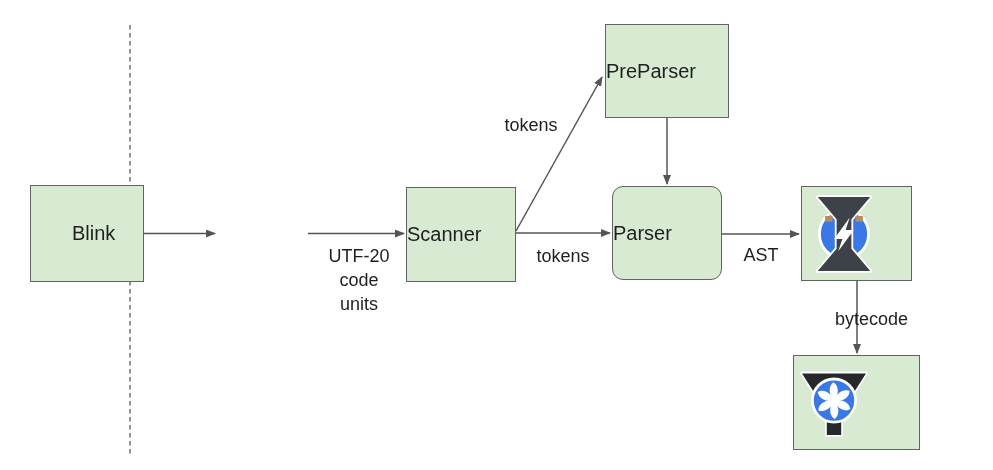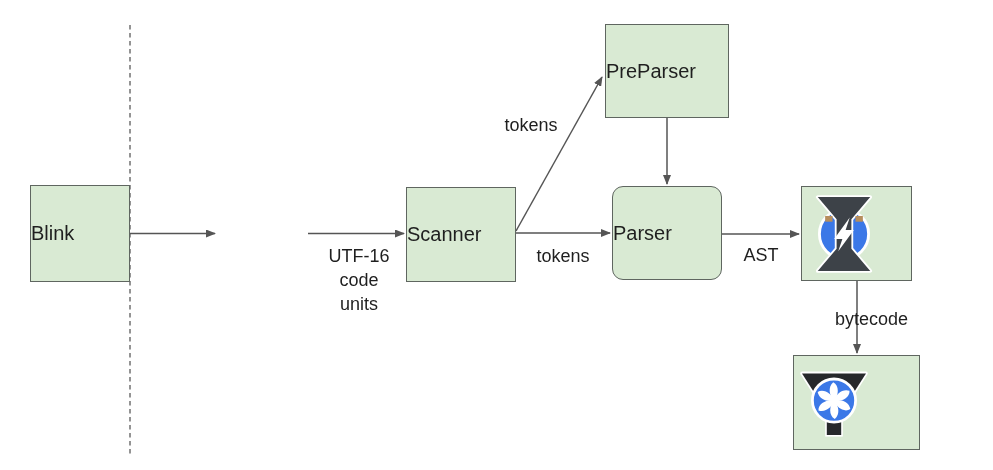"Blink" div.node { padding-left: none -> 41px; width: 100px -> 114px }
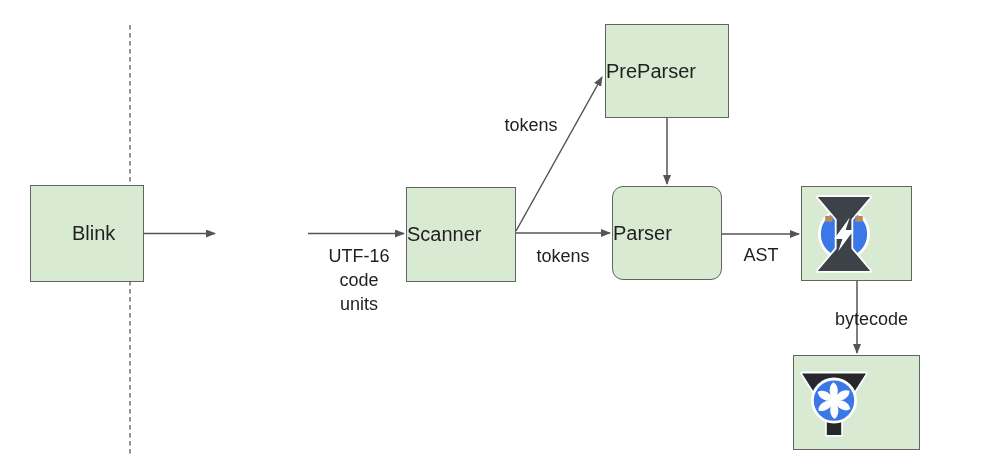"UTF-16" div.edge-label { text: UTF-16 -> UTF-20 }
